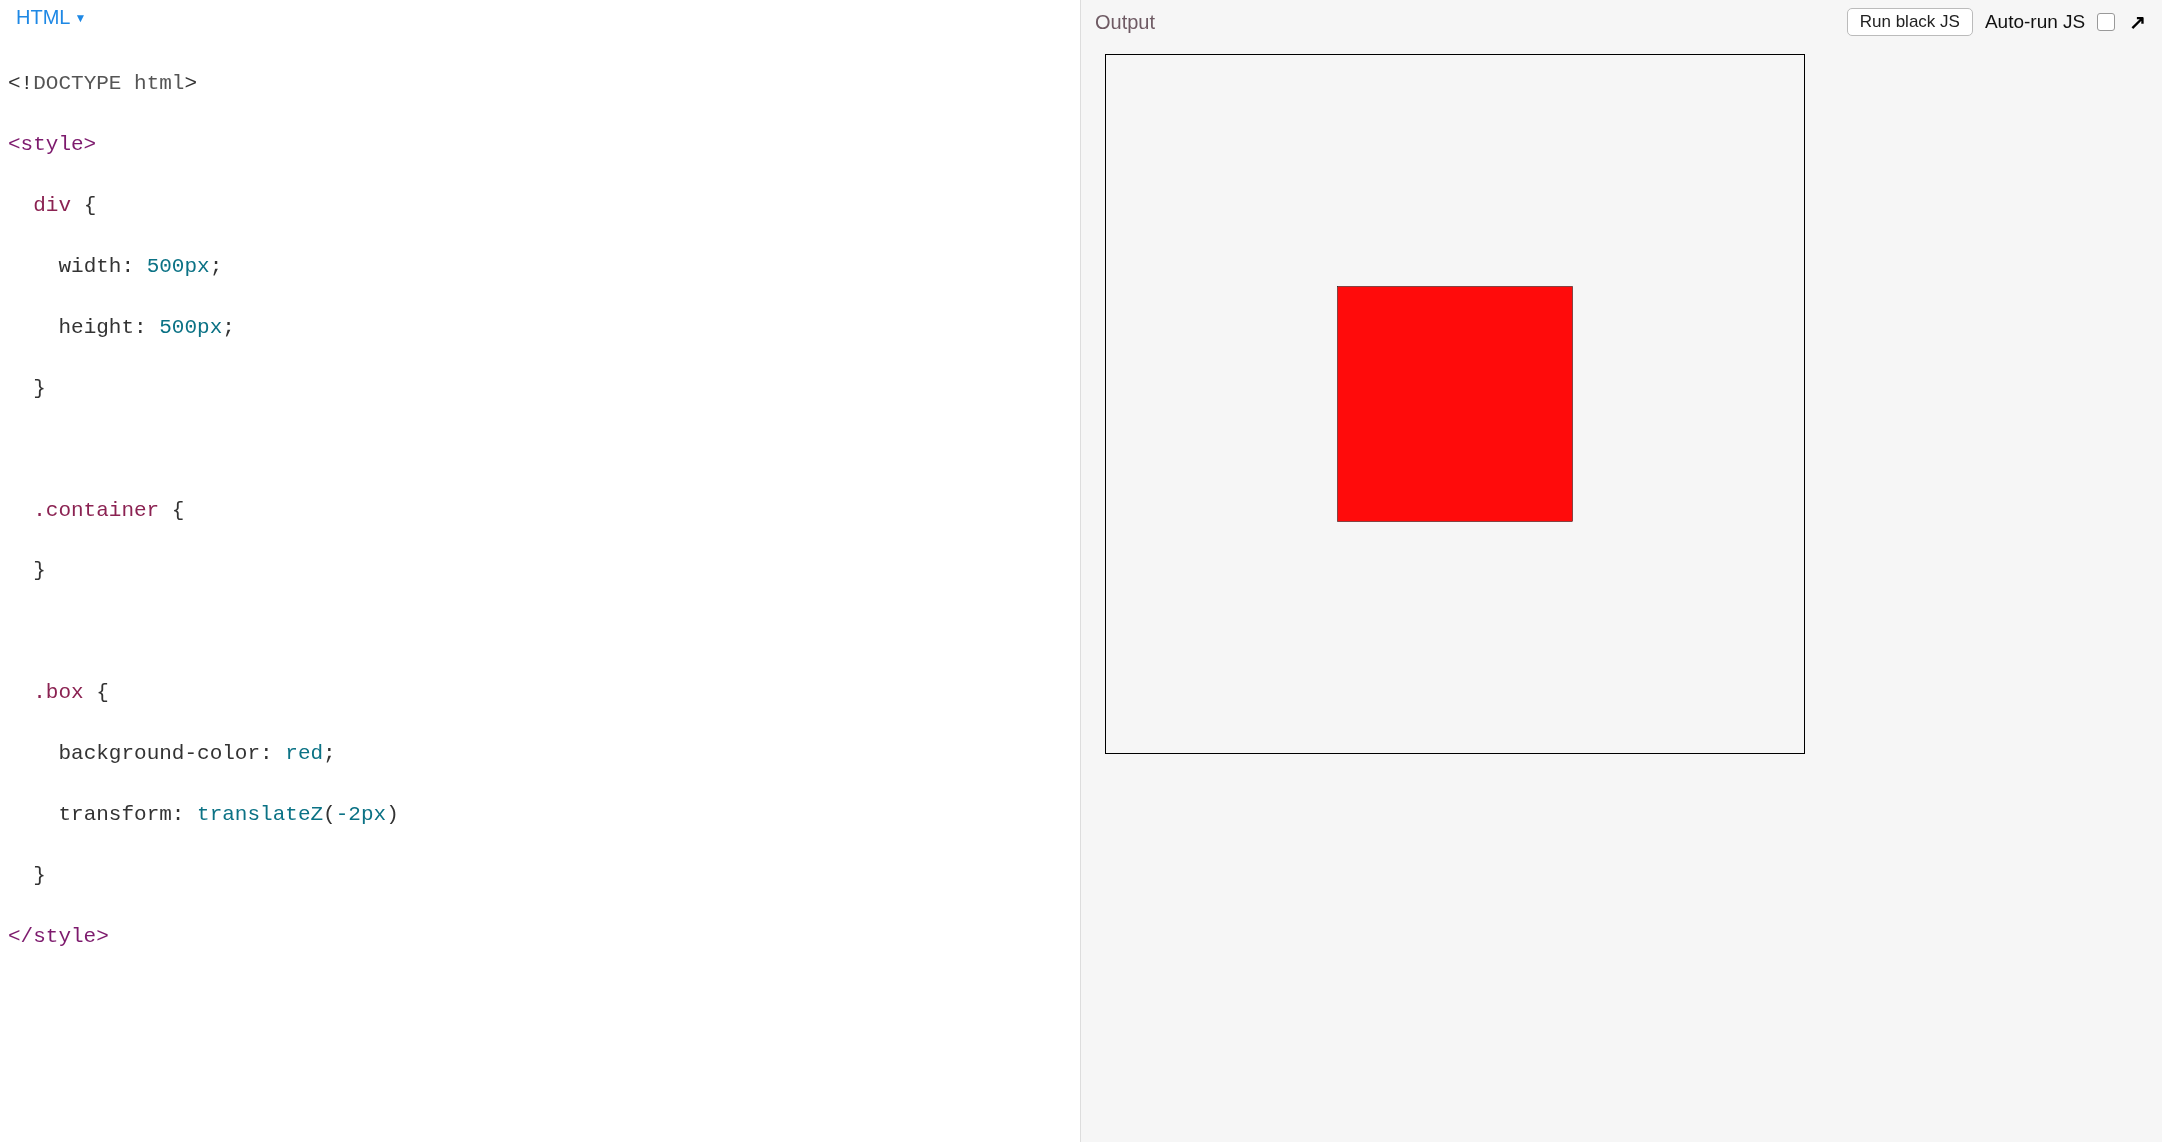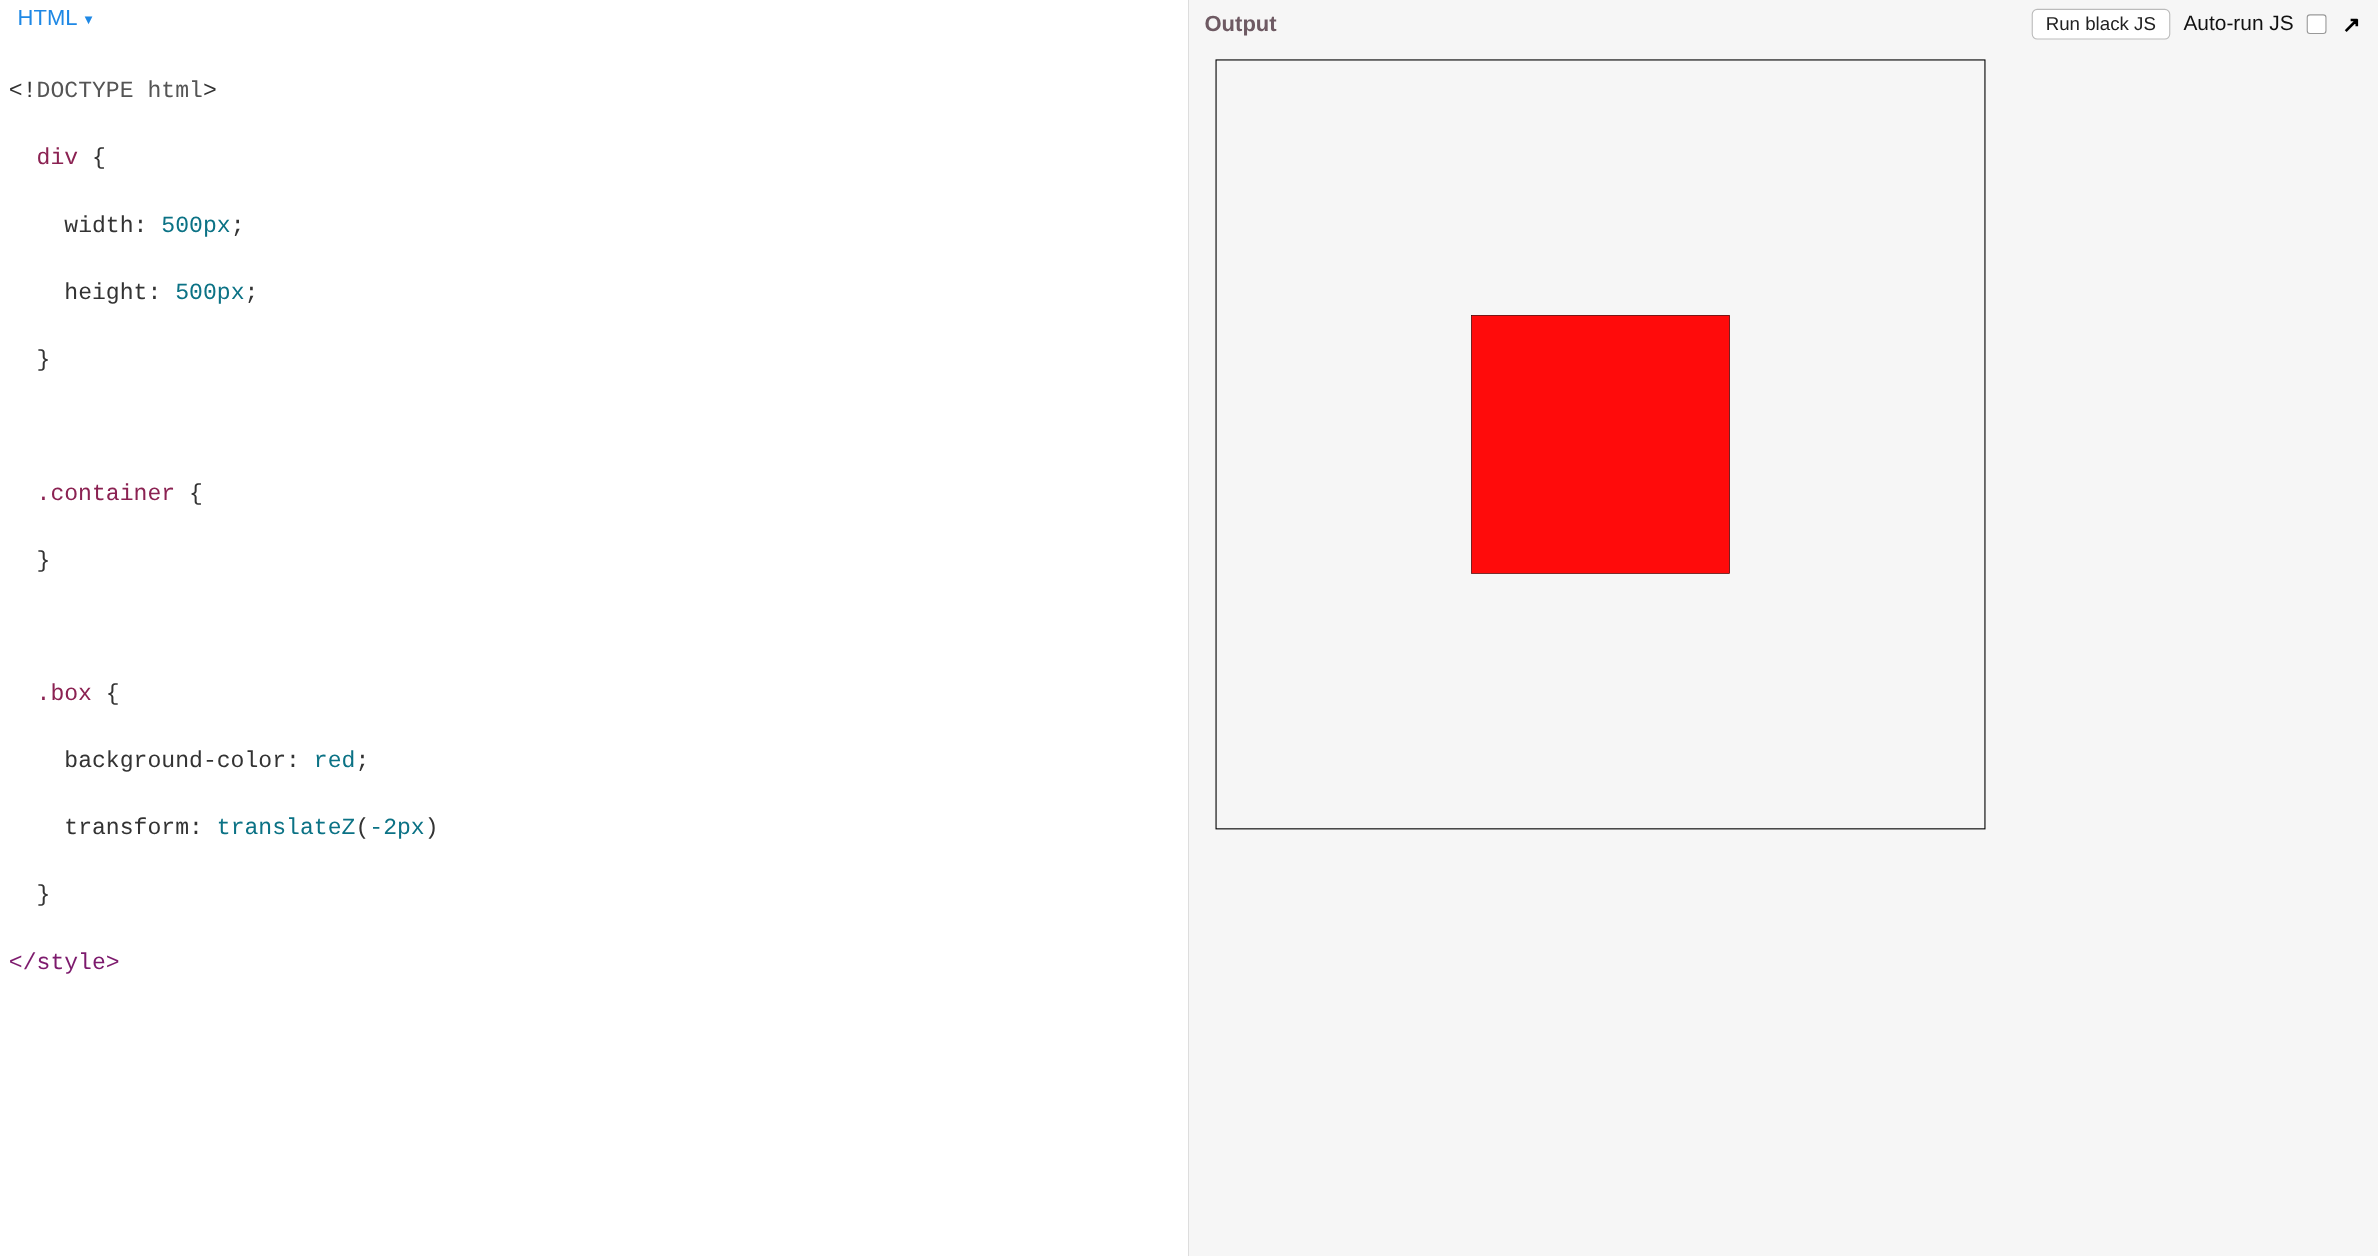"Output" .output-label { font-weight: 700 -> 400 }
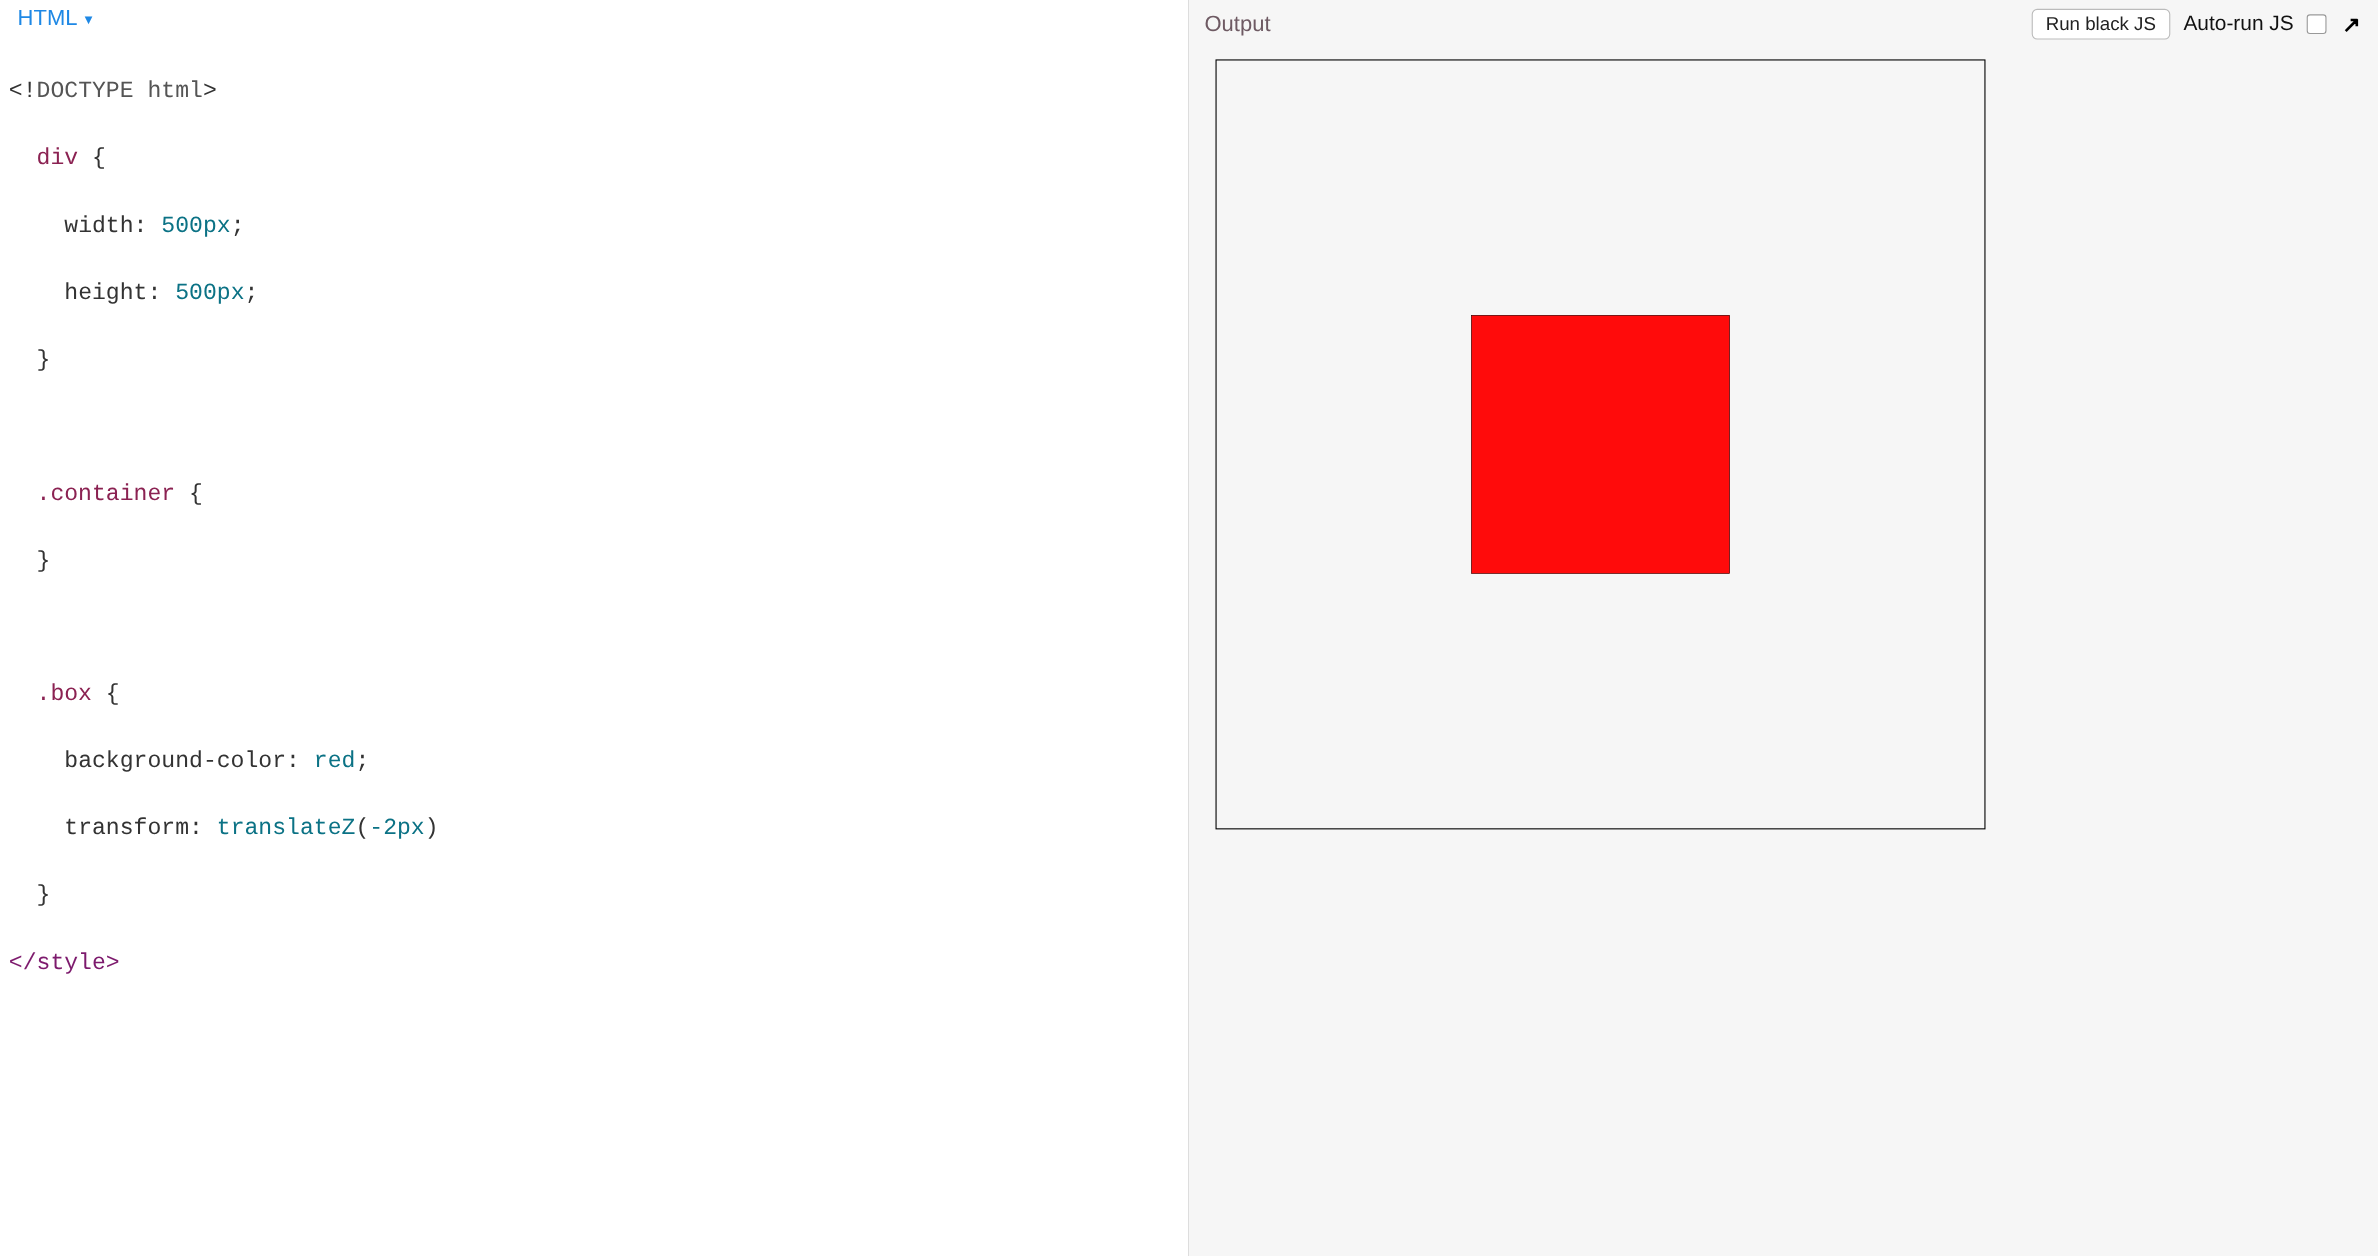"<style>" span.code-line { html: none -> <span><span>&lt;style&gt;</span></span> }
